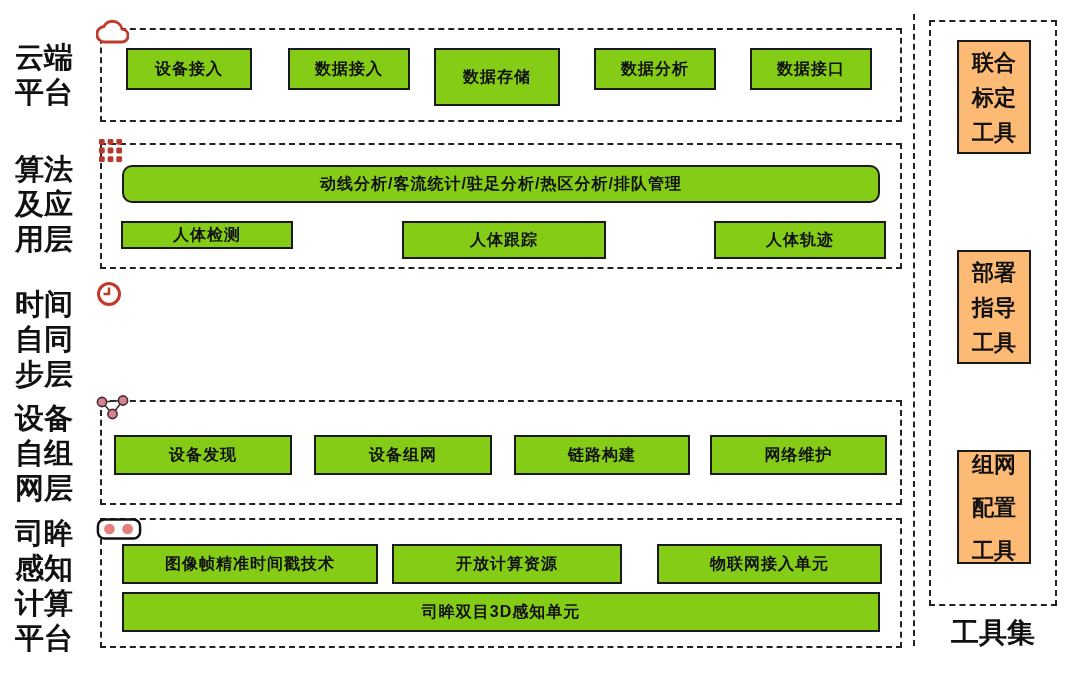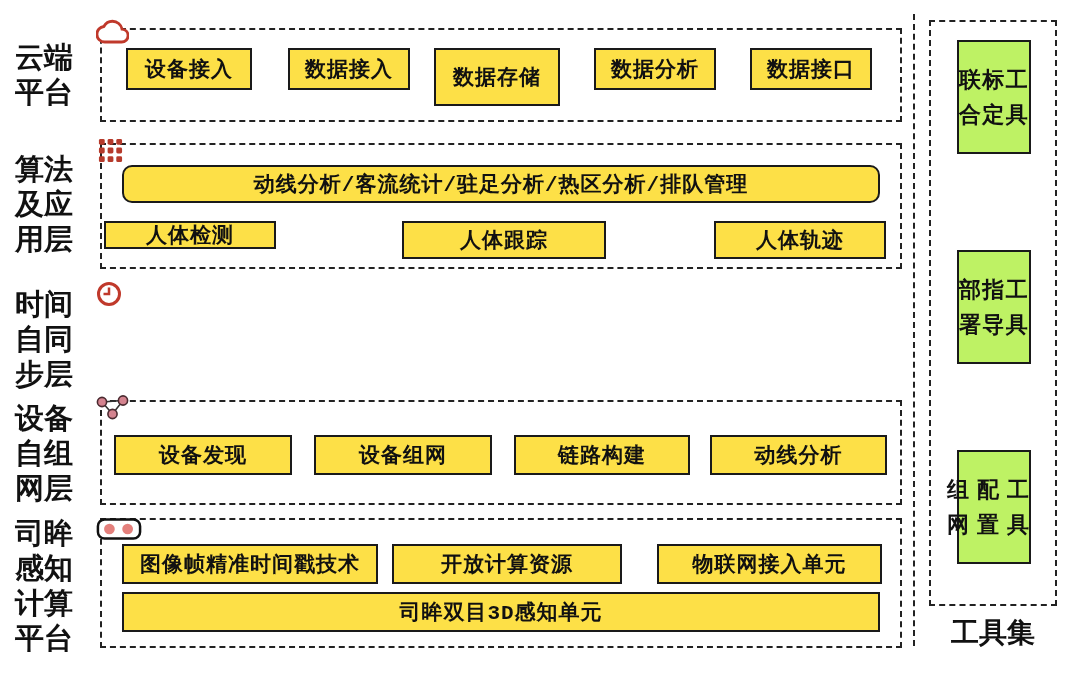"设备接入" .node { background: #fde047 -> #84cc16; font-family: Liberation Mono, monospace -> none; font-size: 21px -> 16px }
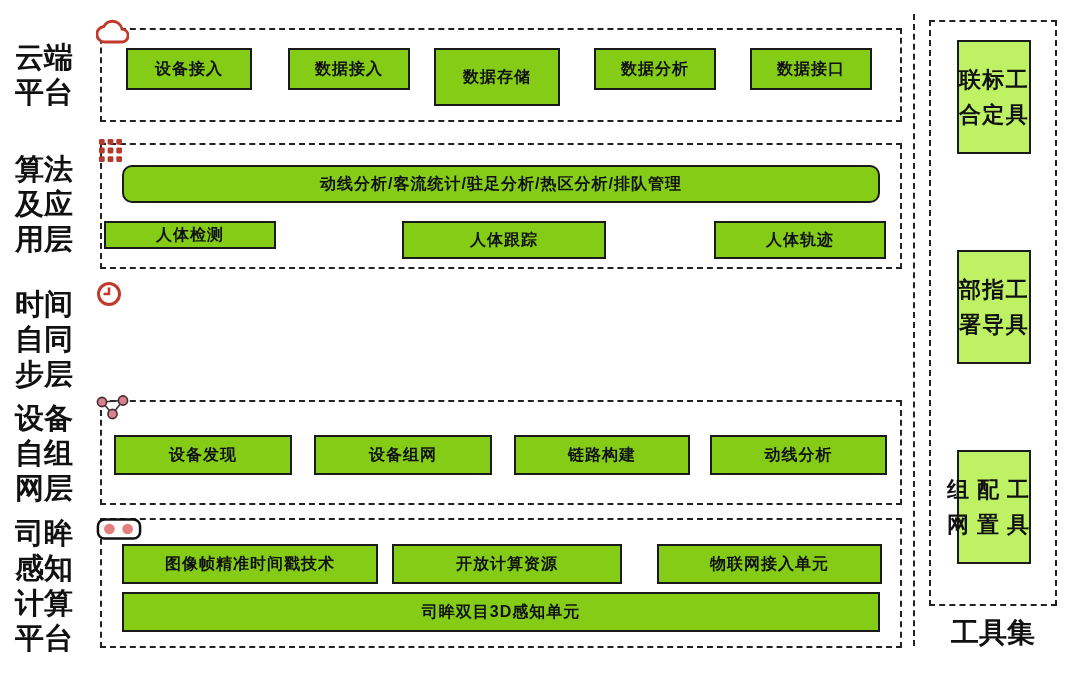"联合" .tool { background: #bef264 -> #fdba74; flex-direction: row -> column; justify-content: flex-end -> center }
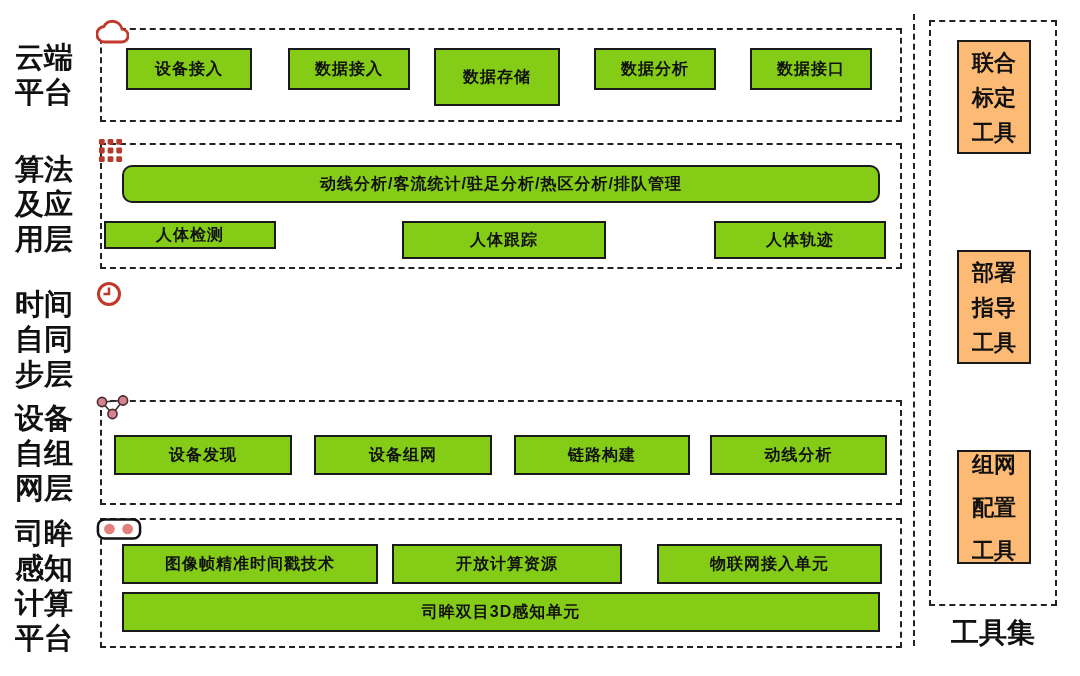"人体检测" div.node { left: 2px -> 19px }
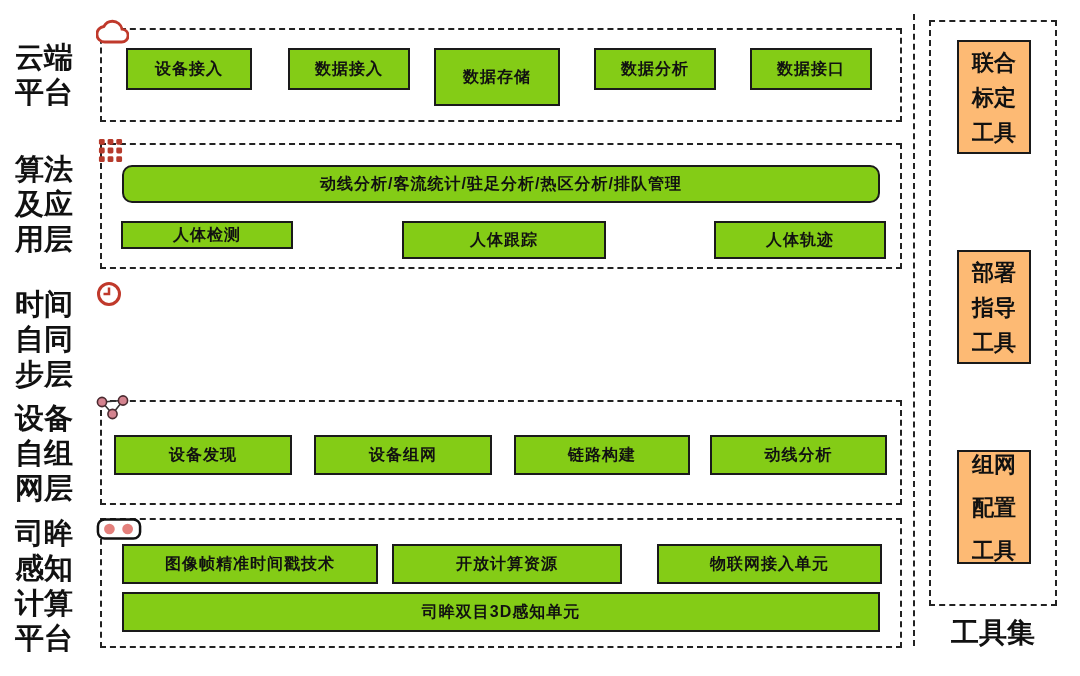"动线分析" div.node { text: 动线分析 -> 网络维护 }
